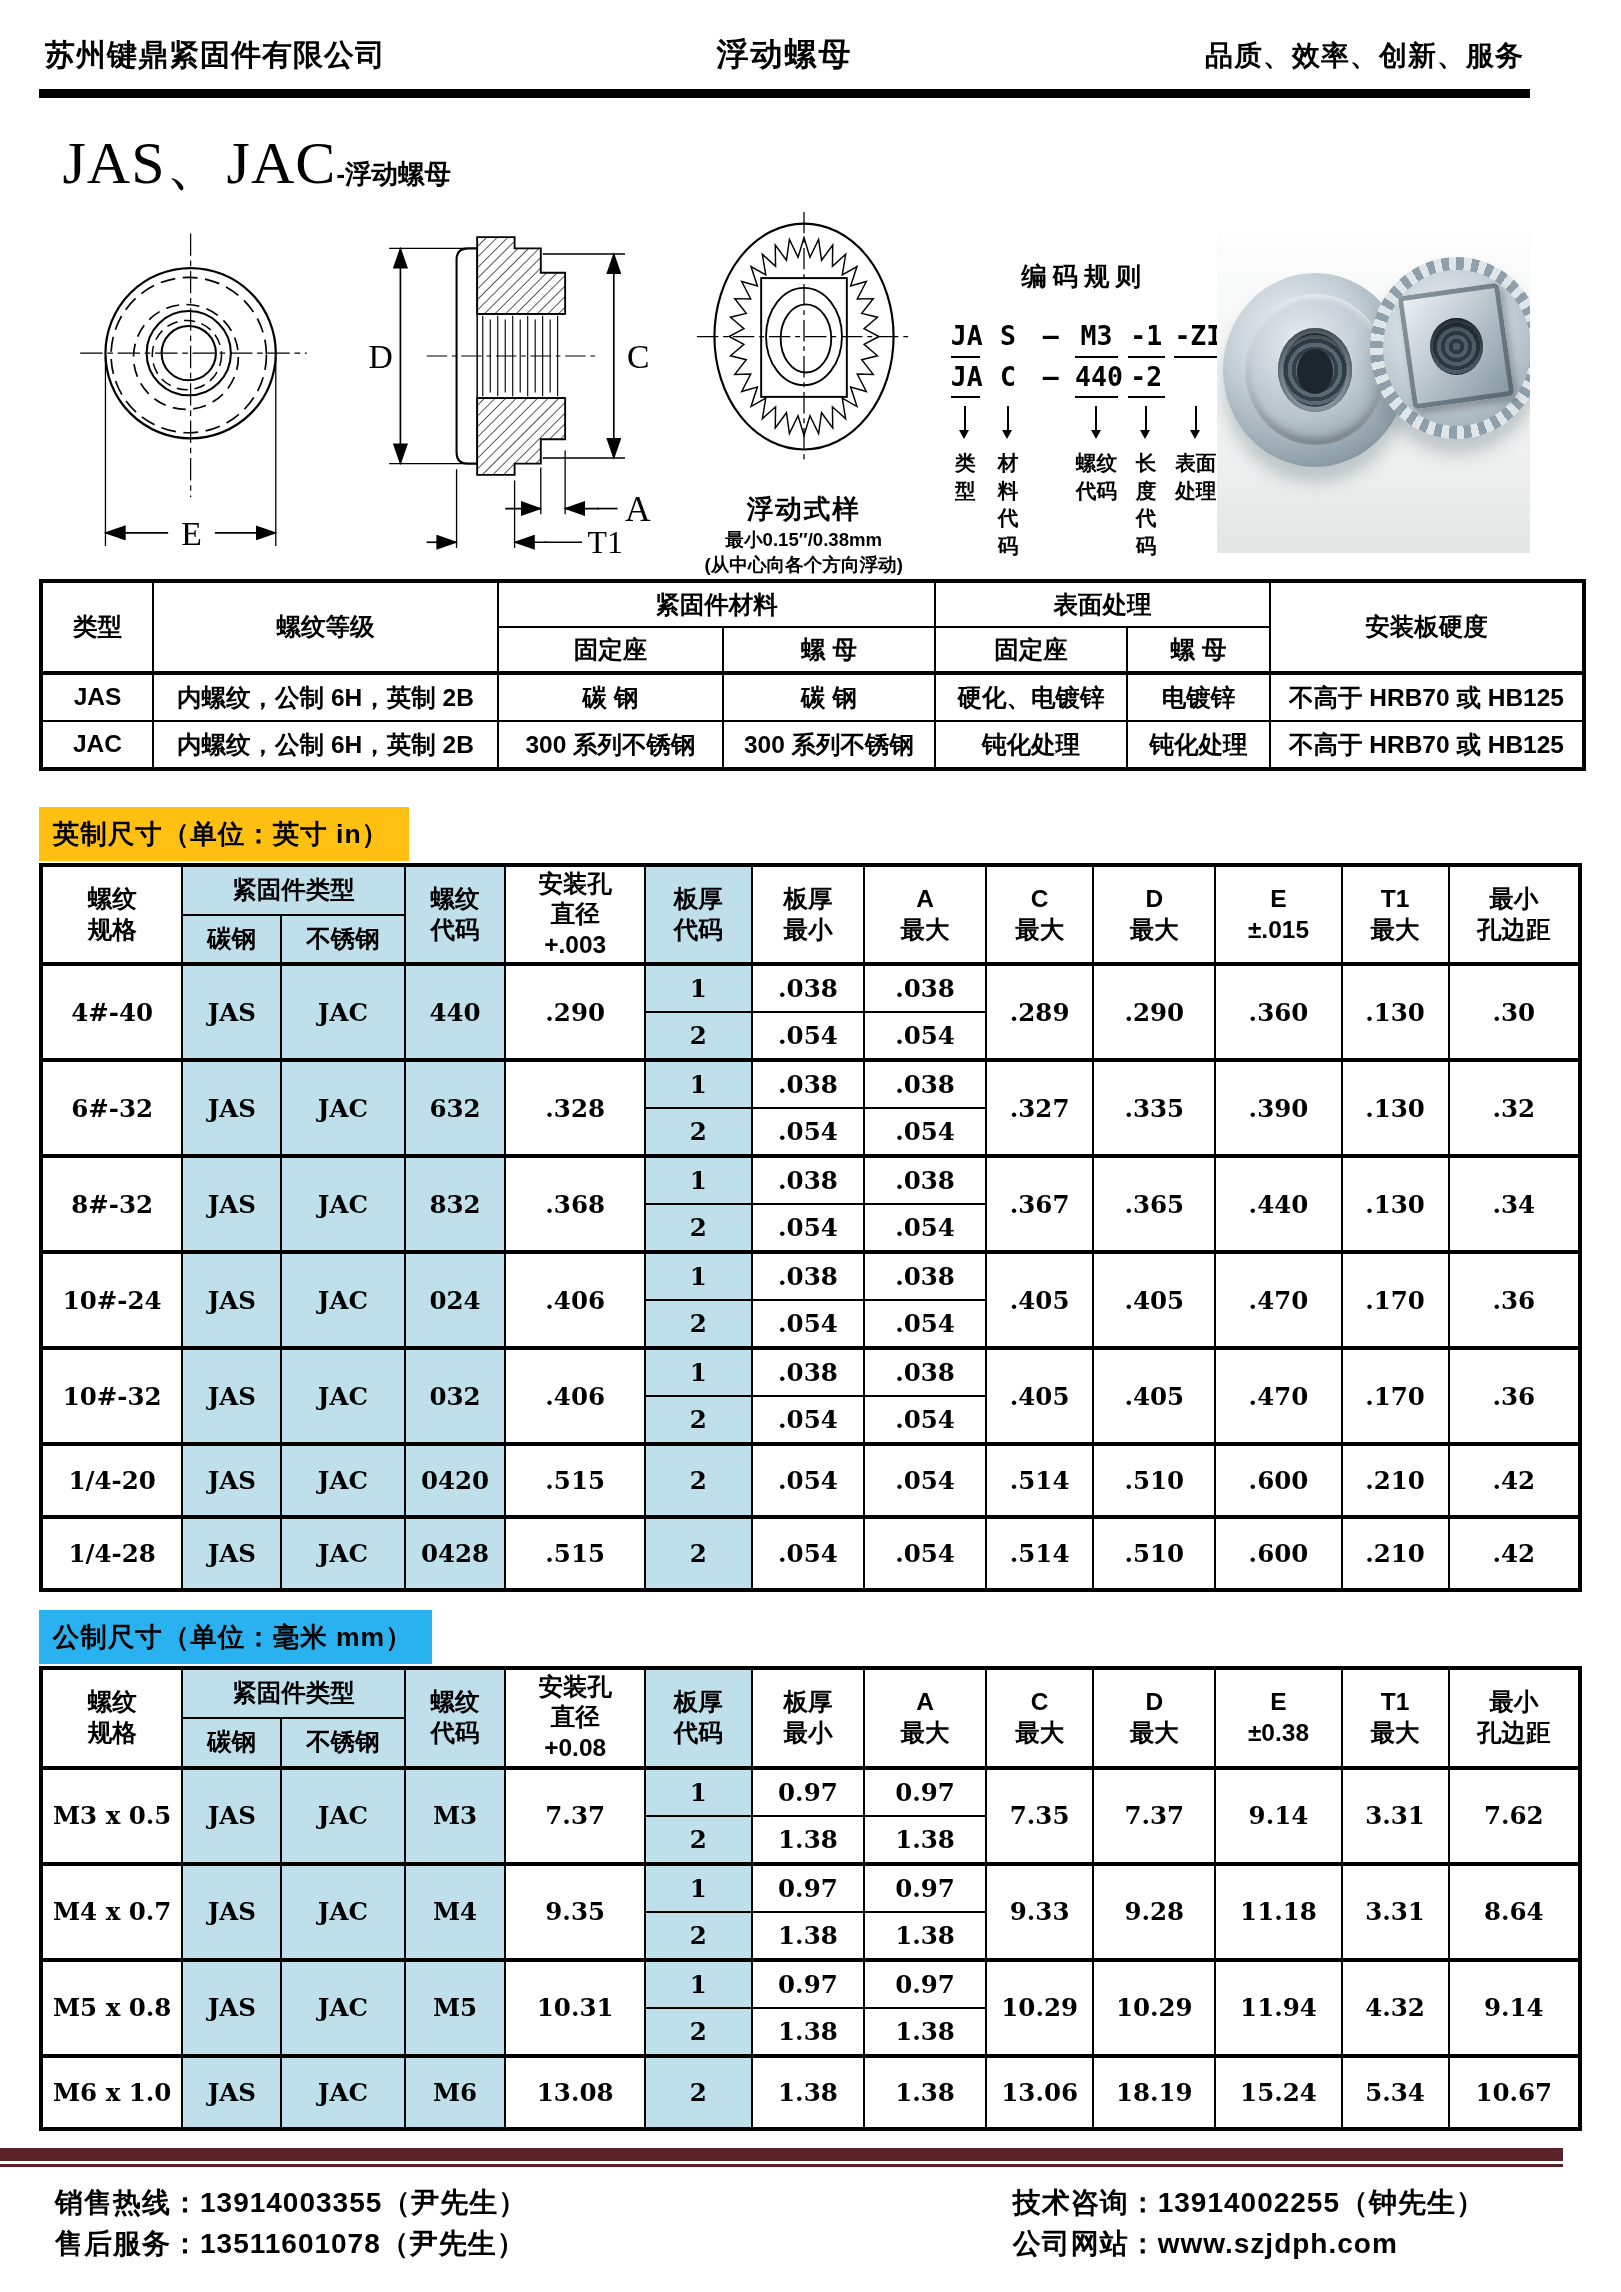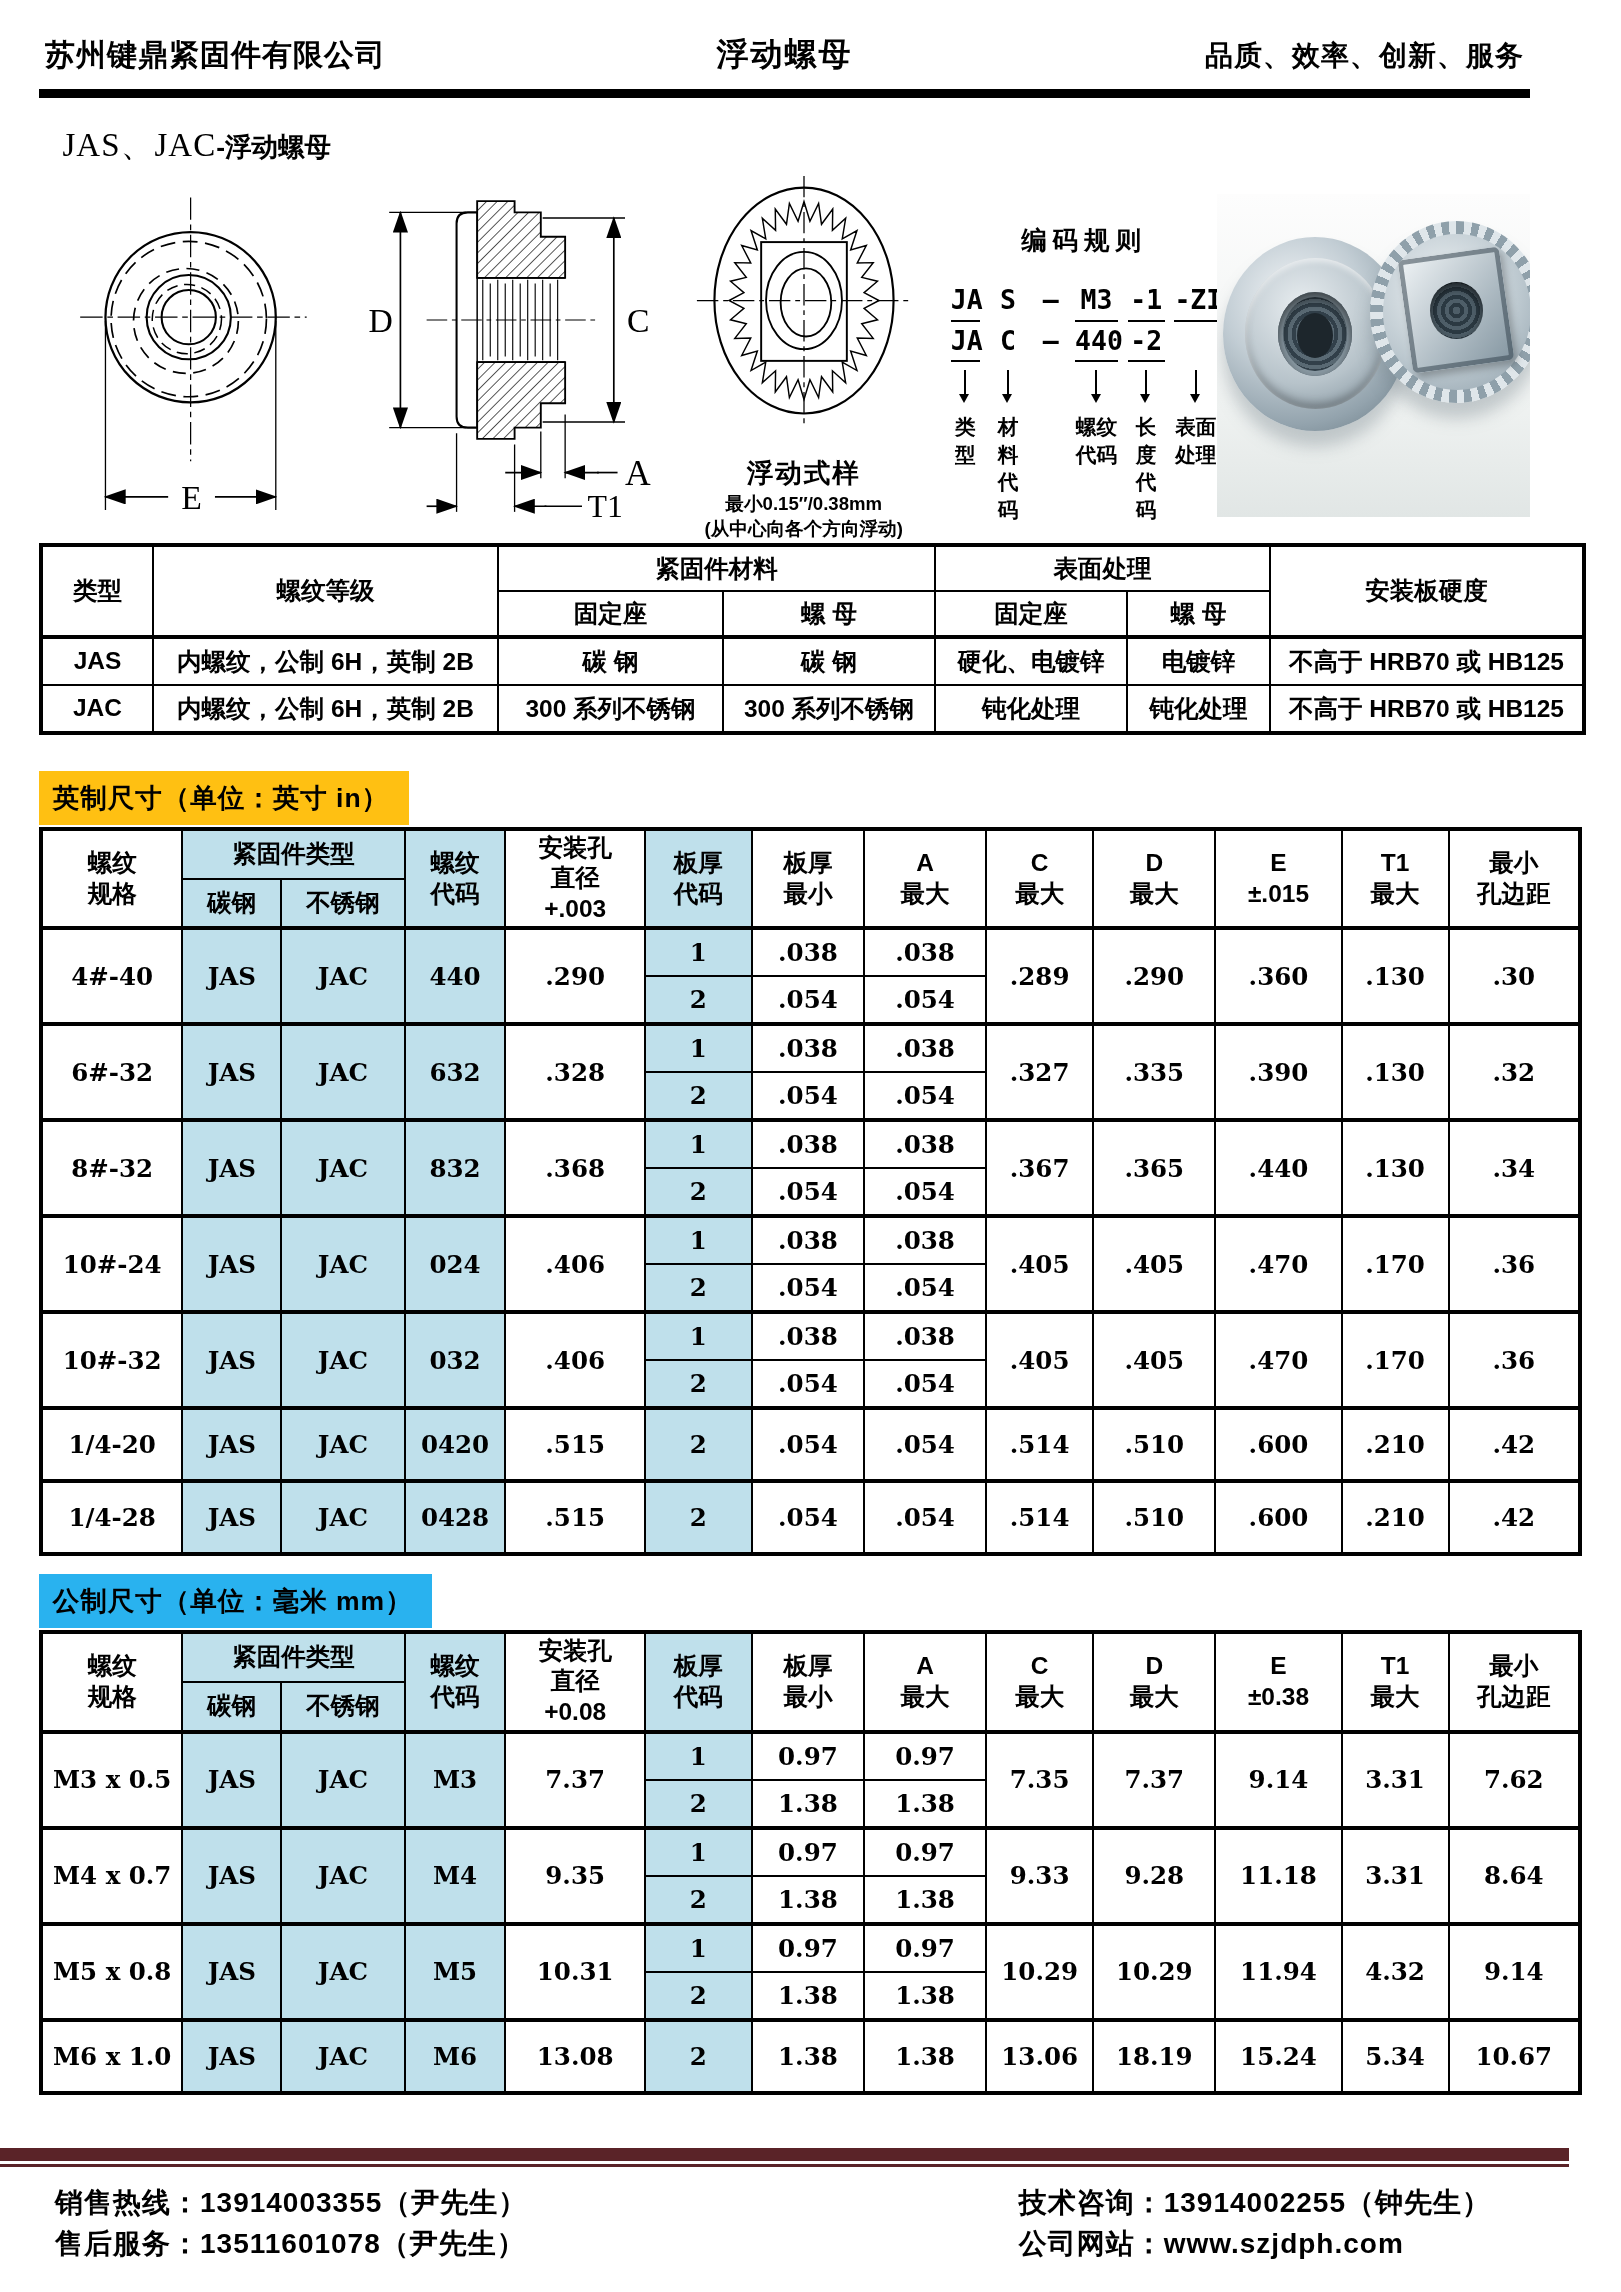"JAS、JAC" .model-main { font-size: 33px -> 60px }
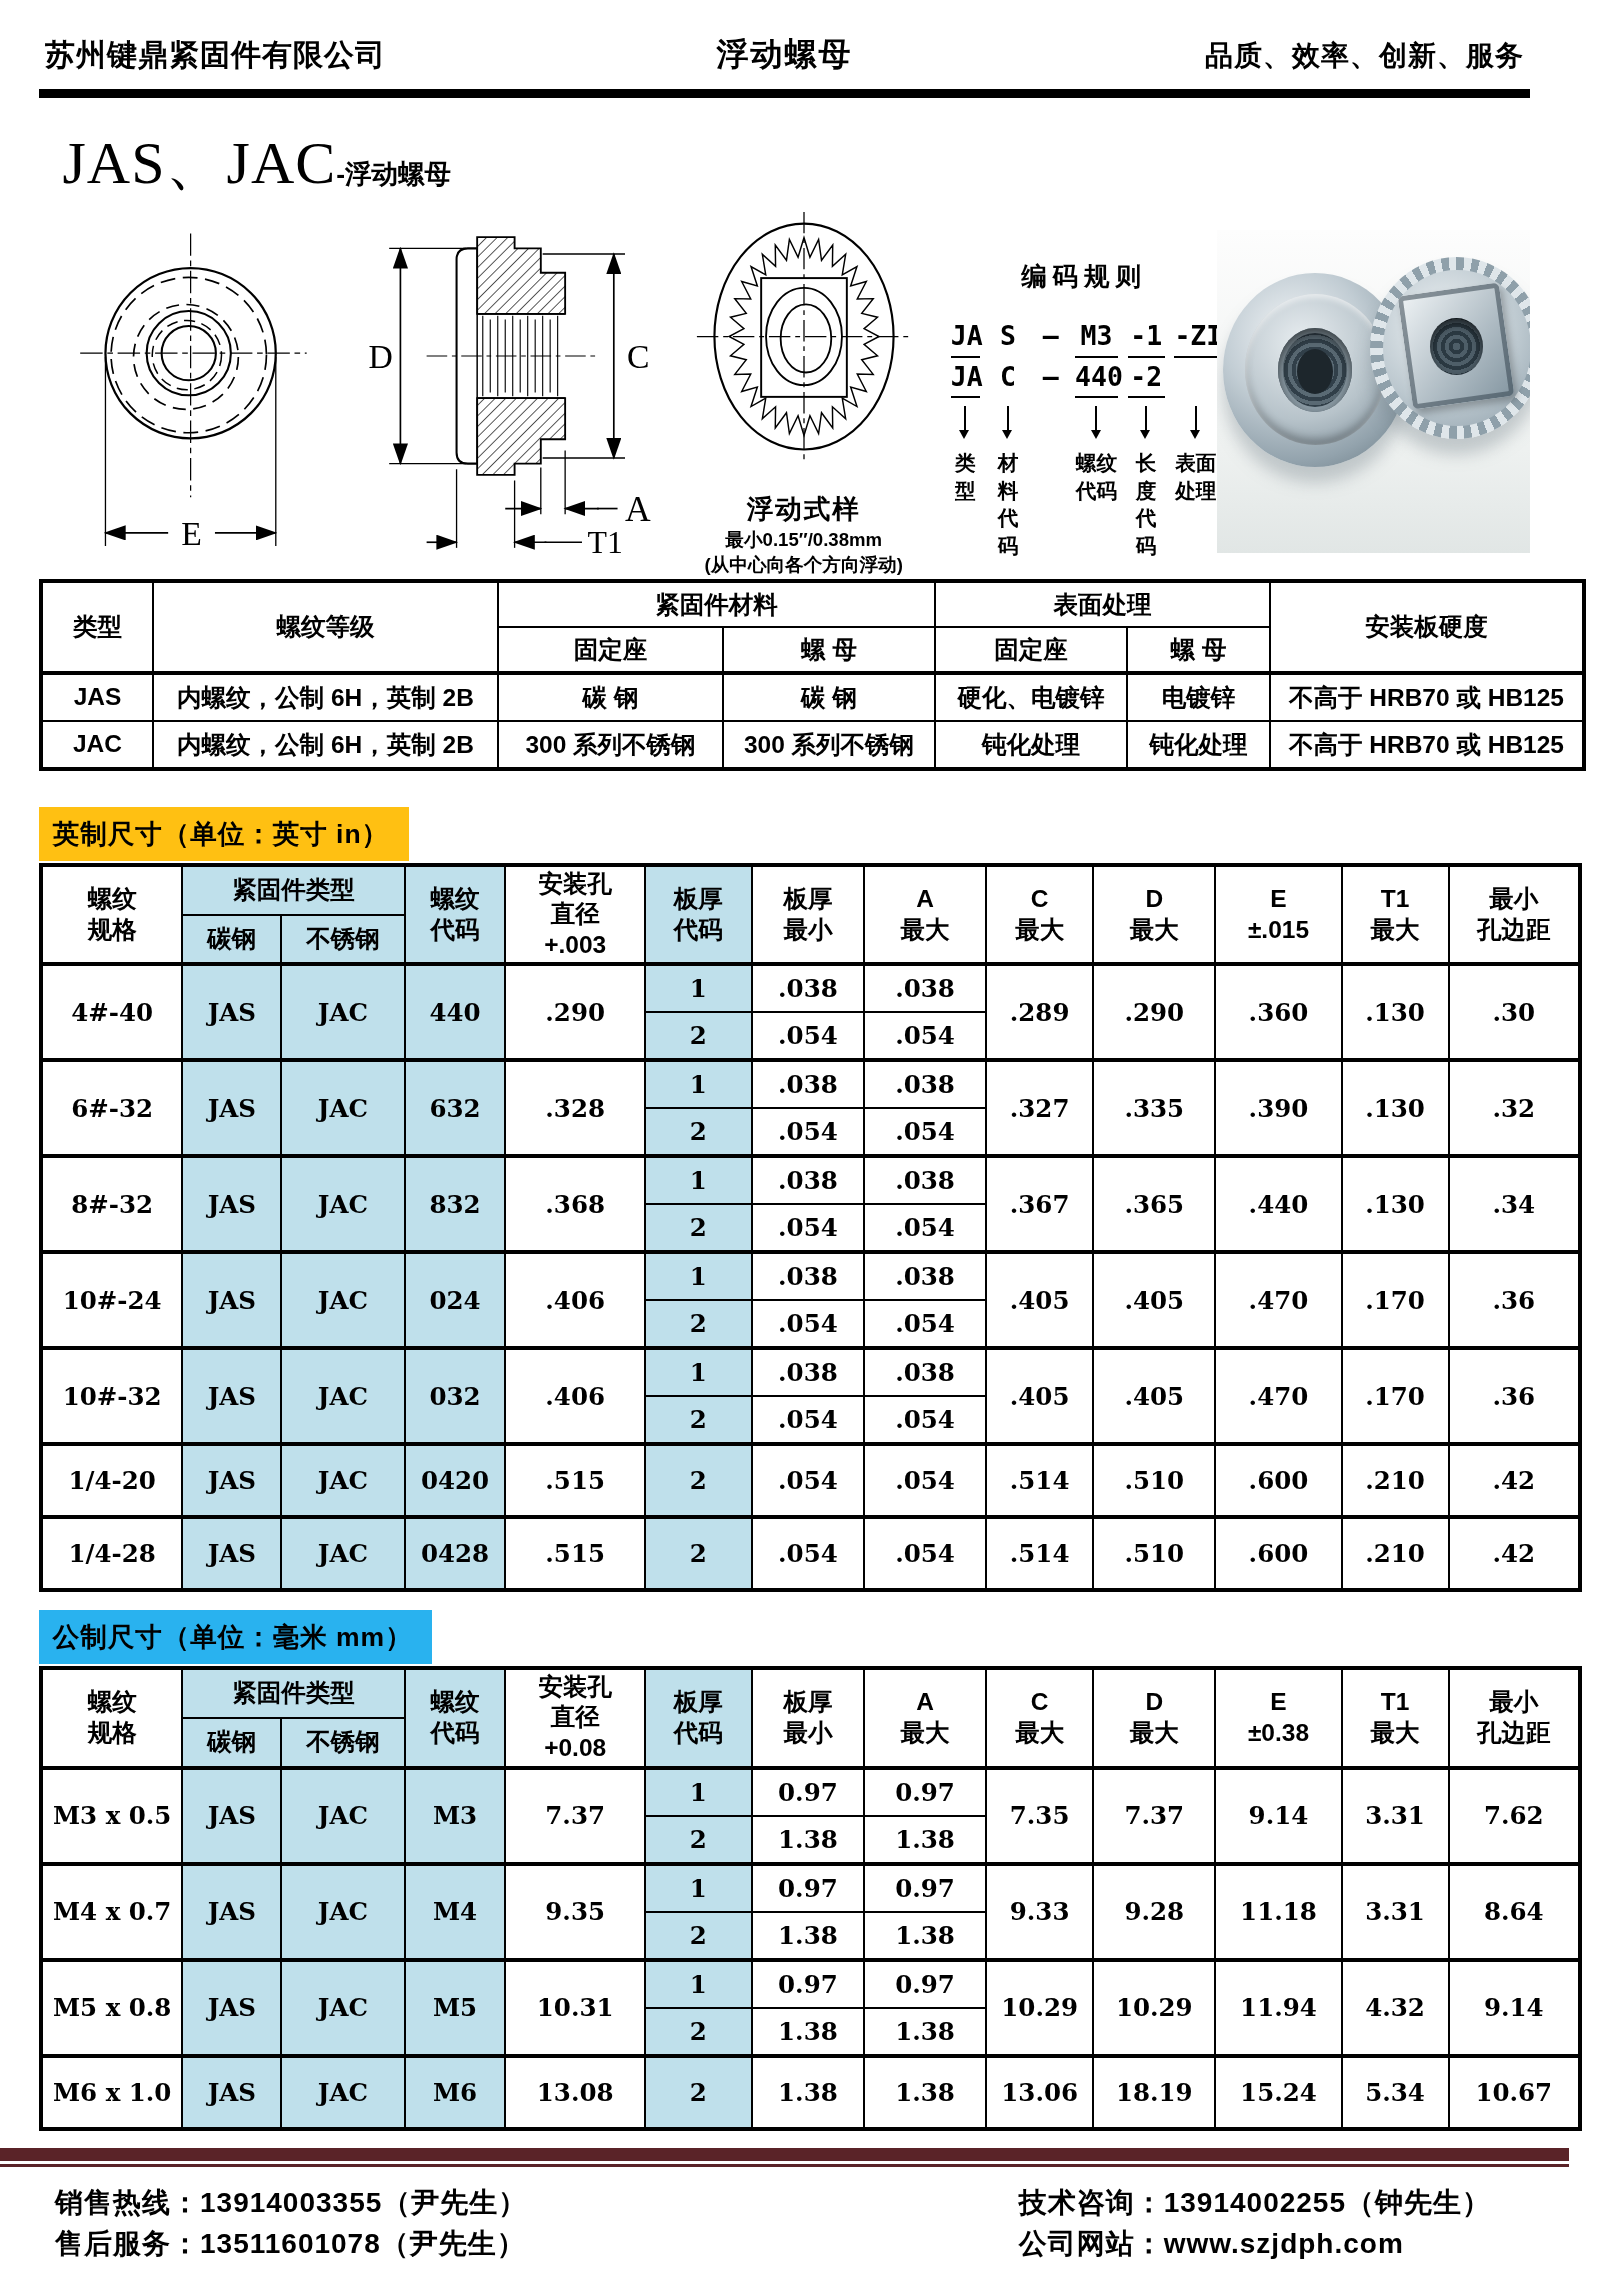"销售热线：13914003355（尹先生）" .footer { right: 0 -> 6px }
